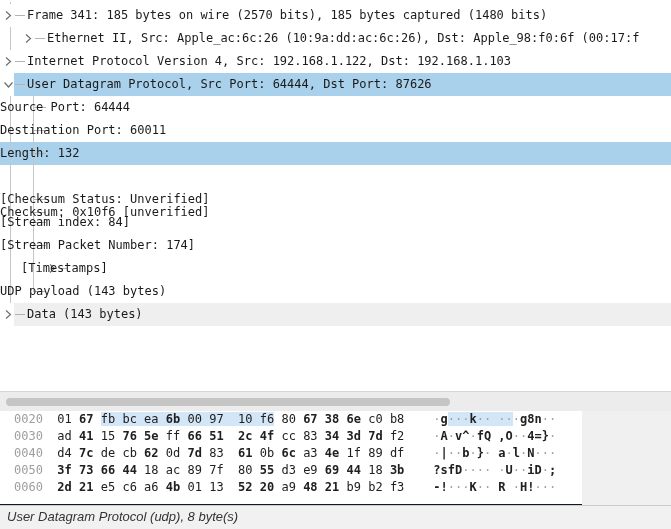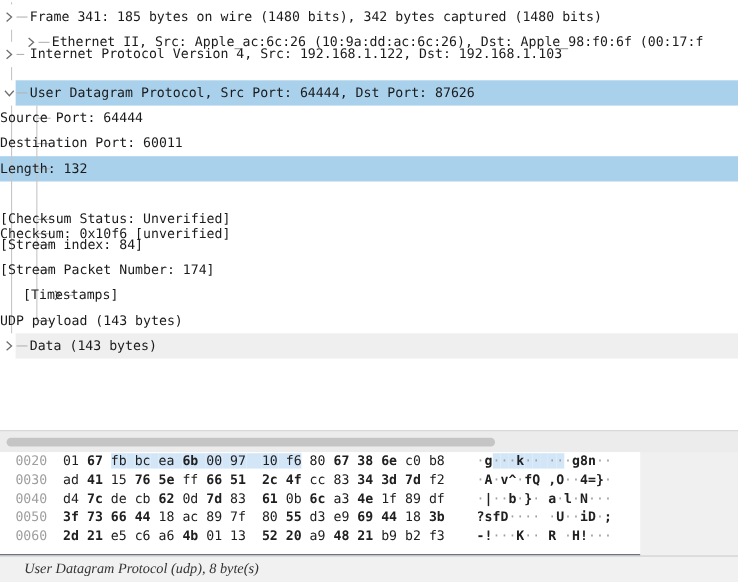"Frame 341: 185 bytes on" span.lbl { text: 1480 bits), 342 -> 2570 bits), 185 }
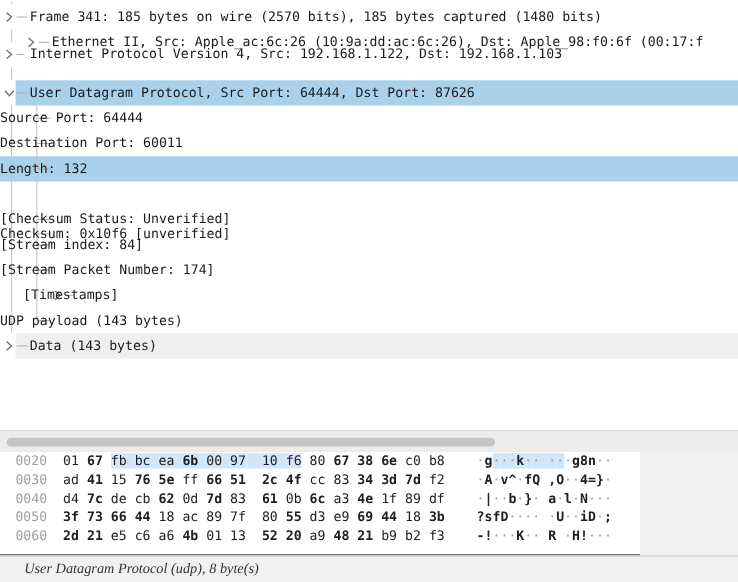"Internet Protocol Version 4, Src:" div.trow { top: 38px -> 50px }
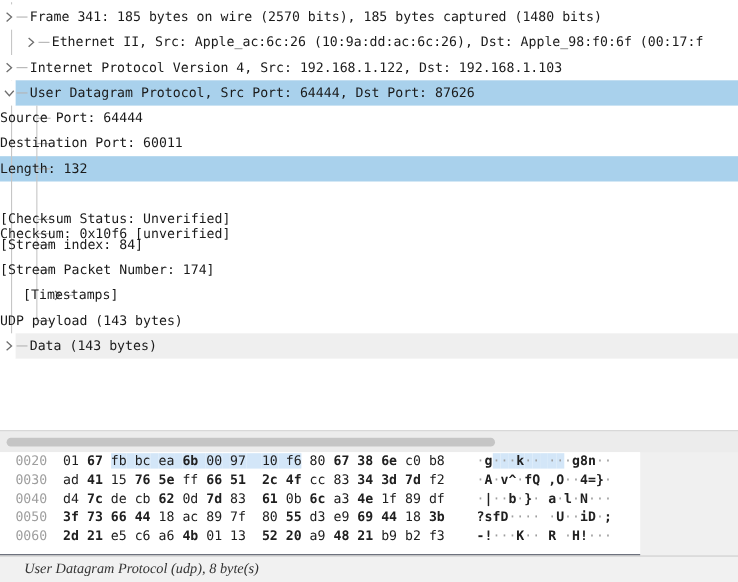"User Datagram Protocol (udp), 8" .status-bar { font-family: Liberation Serif, serif -> Liberation Sans, sans-serif; padding-left: 22px -> 7px }
